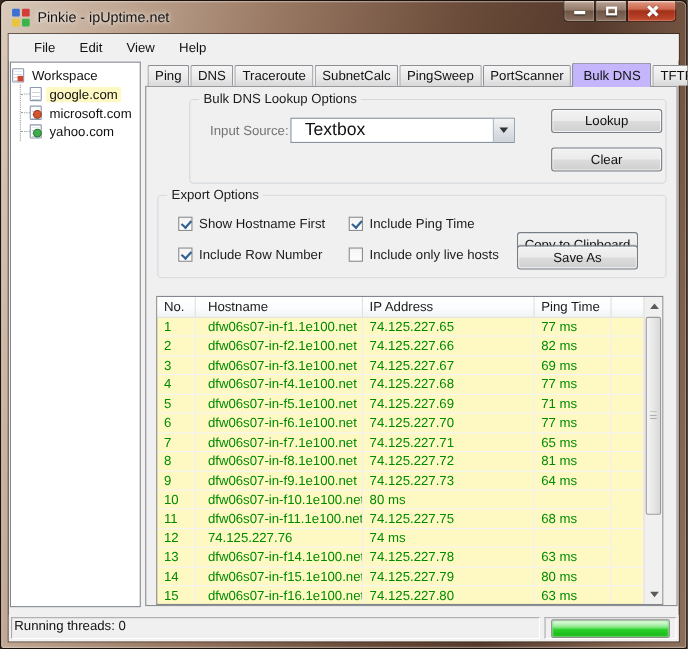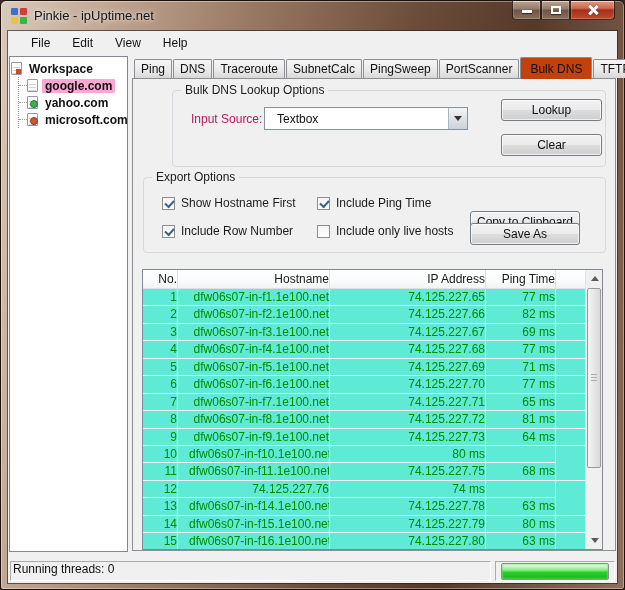"Workspace" .tree-label { font-weight: bold -> none }
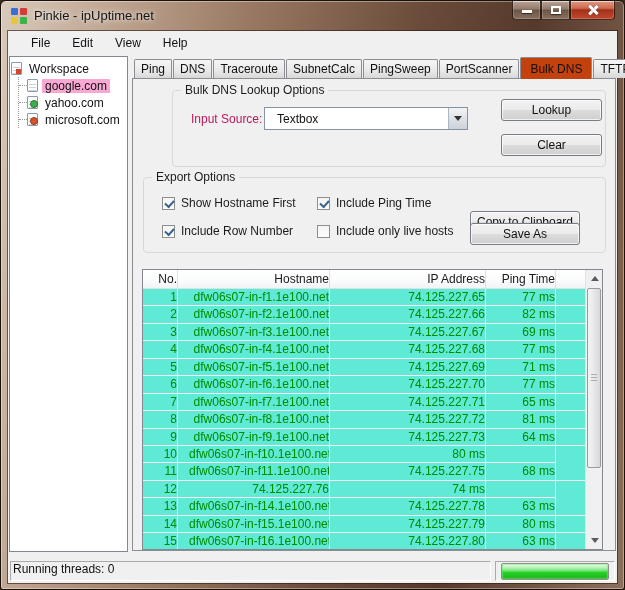"Bulk DNS" .tab.active { background: #c2410c -> #c4b5fd }
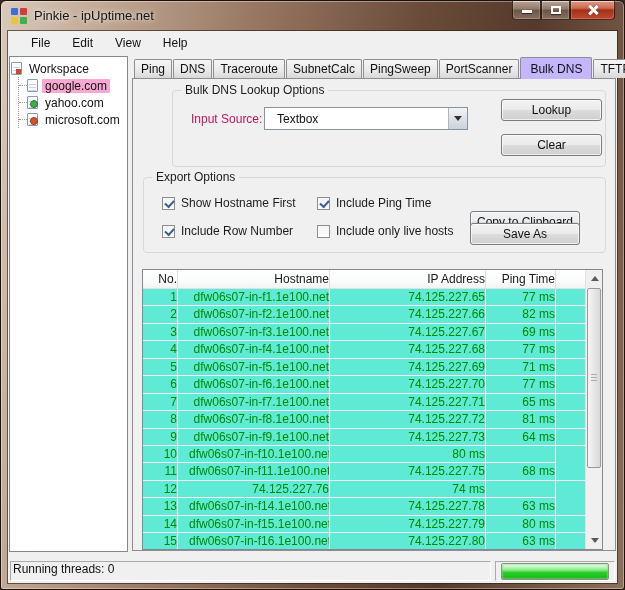"google.com" .tree-row .selected-bg { background: #f9a8d4 -> #fef9c3 }
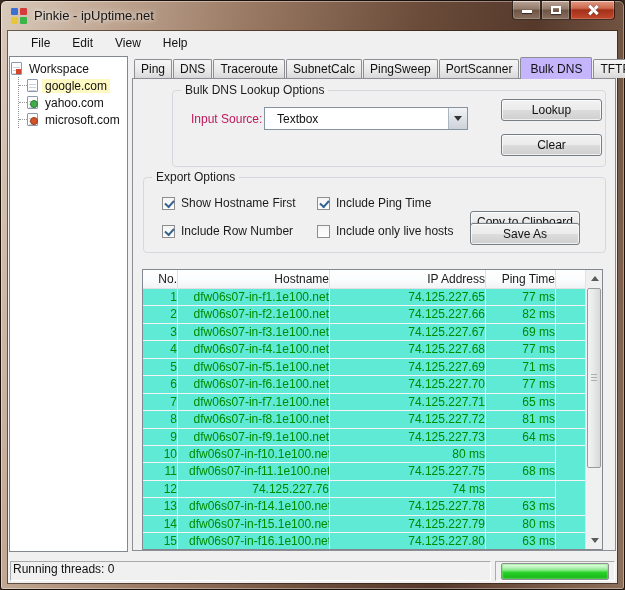"yahoo.com" div.tree-row { order: before "microsoft.com" -> after "microsoft.com" }
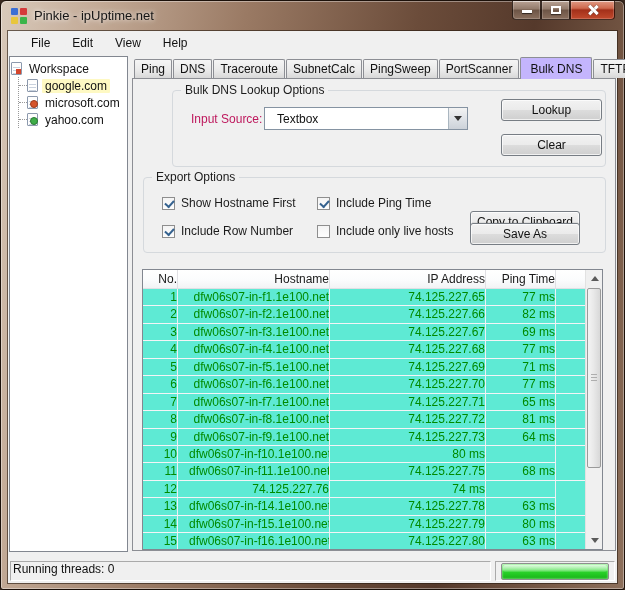"Input Source:" .field-label { color: #be185d -> #737373 }
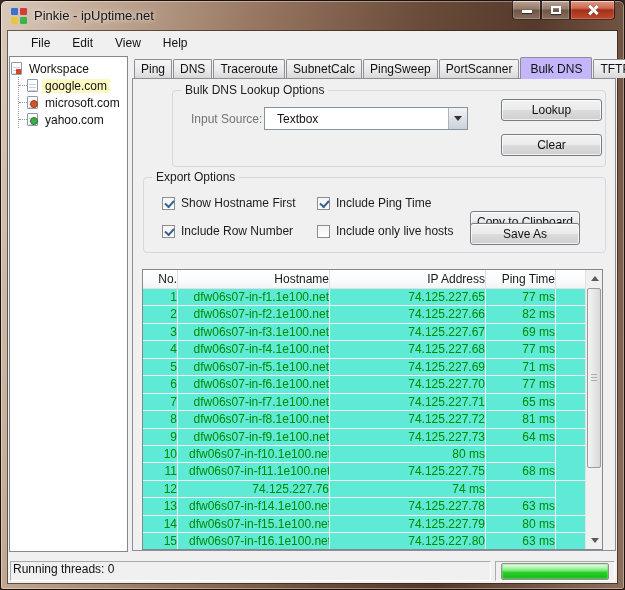"Textbox" .combo-value { font-size: 12px -> 16px }
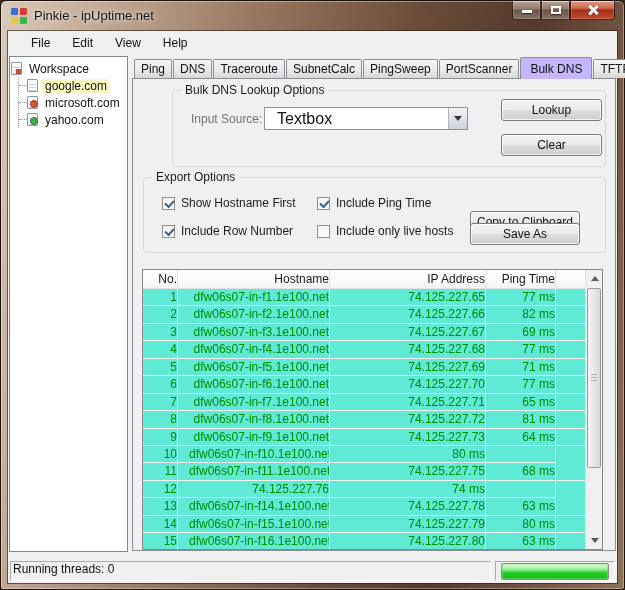"No." .listview { background: #5eead4 -> #fef9c3; text-align: right -> none }
